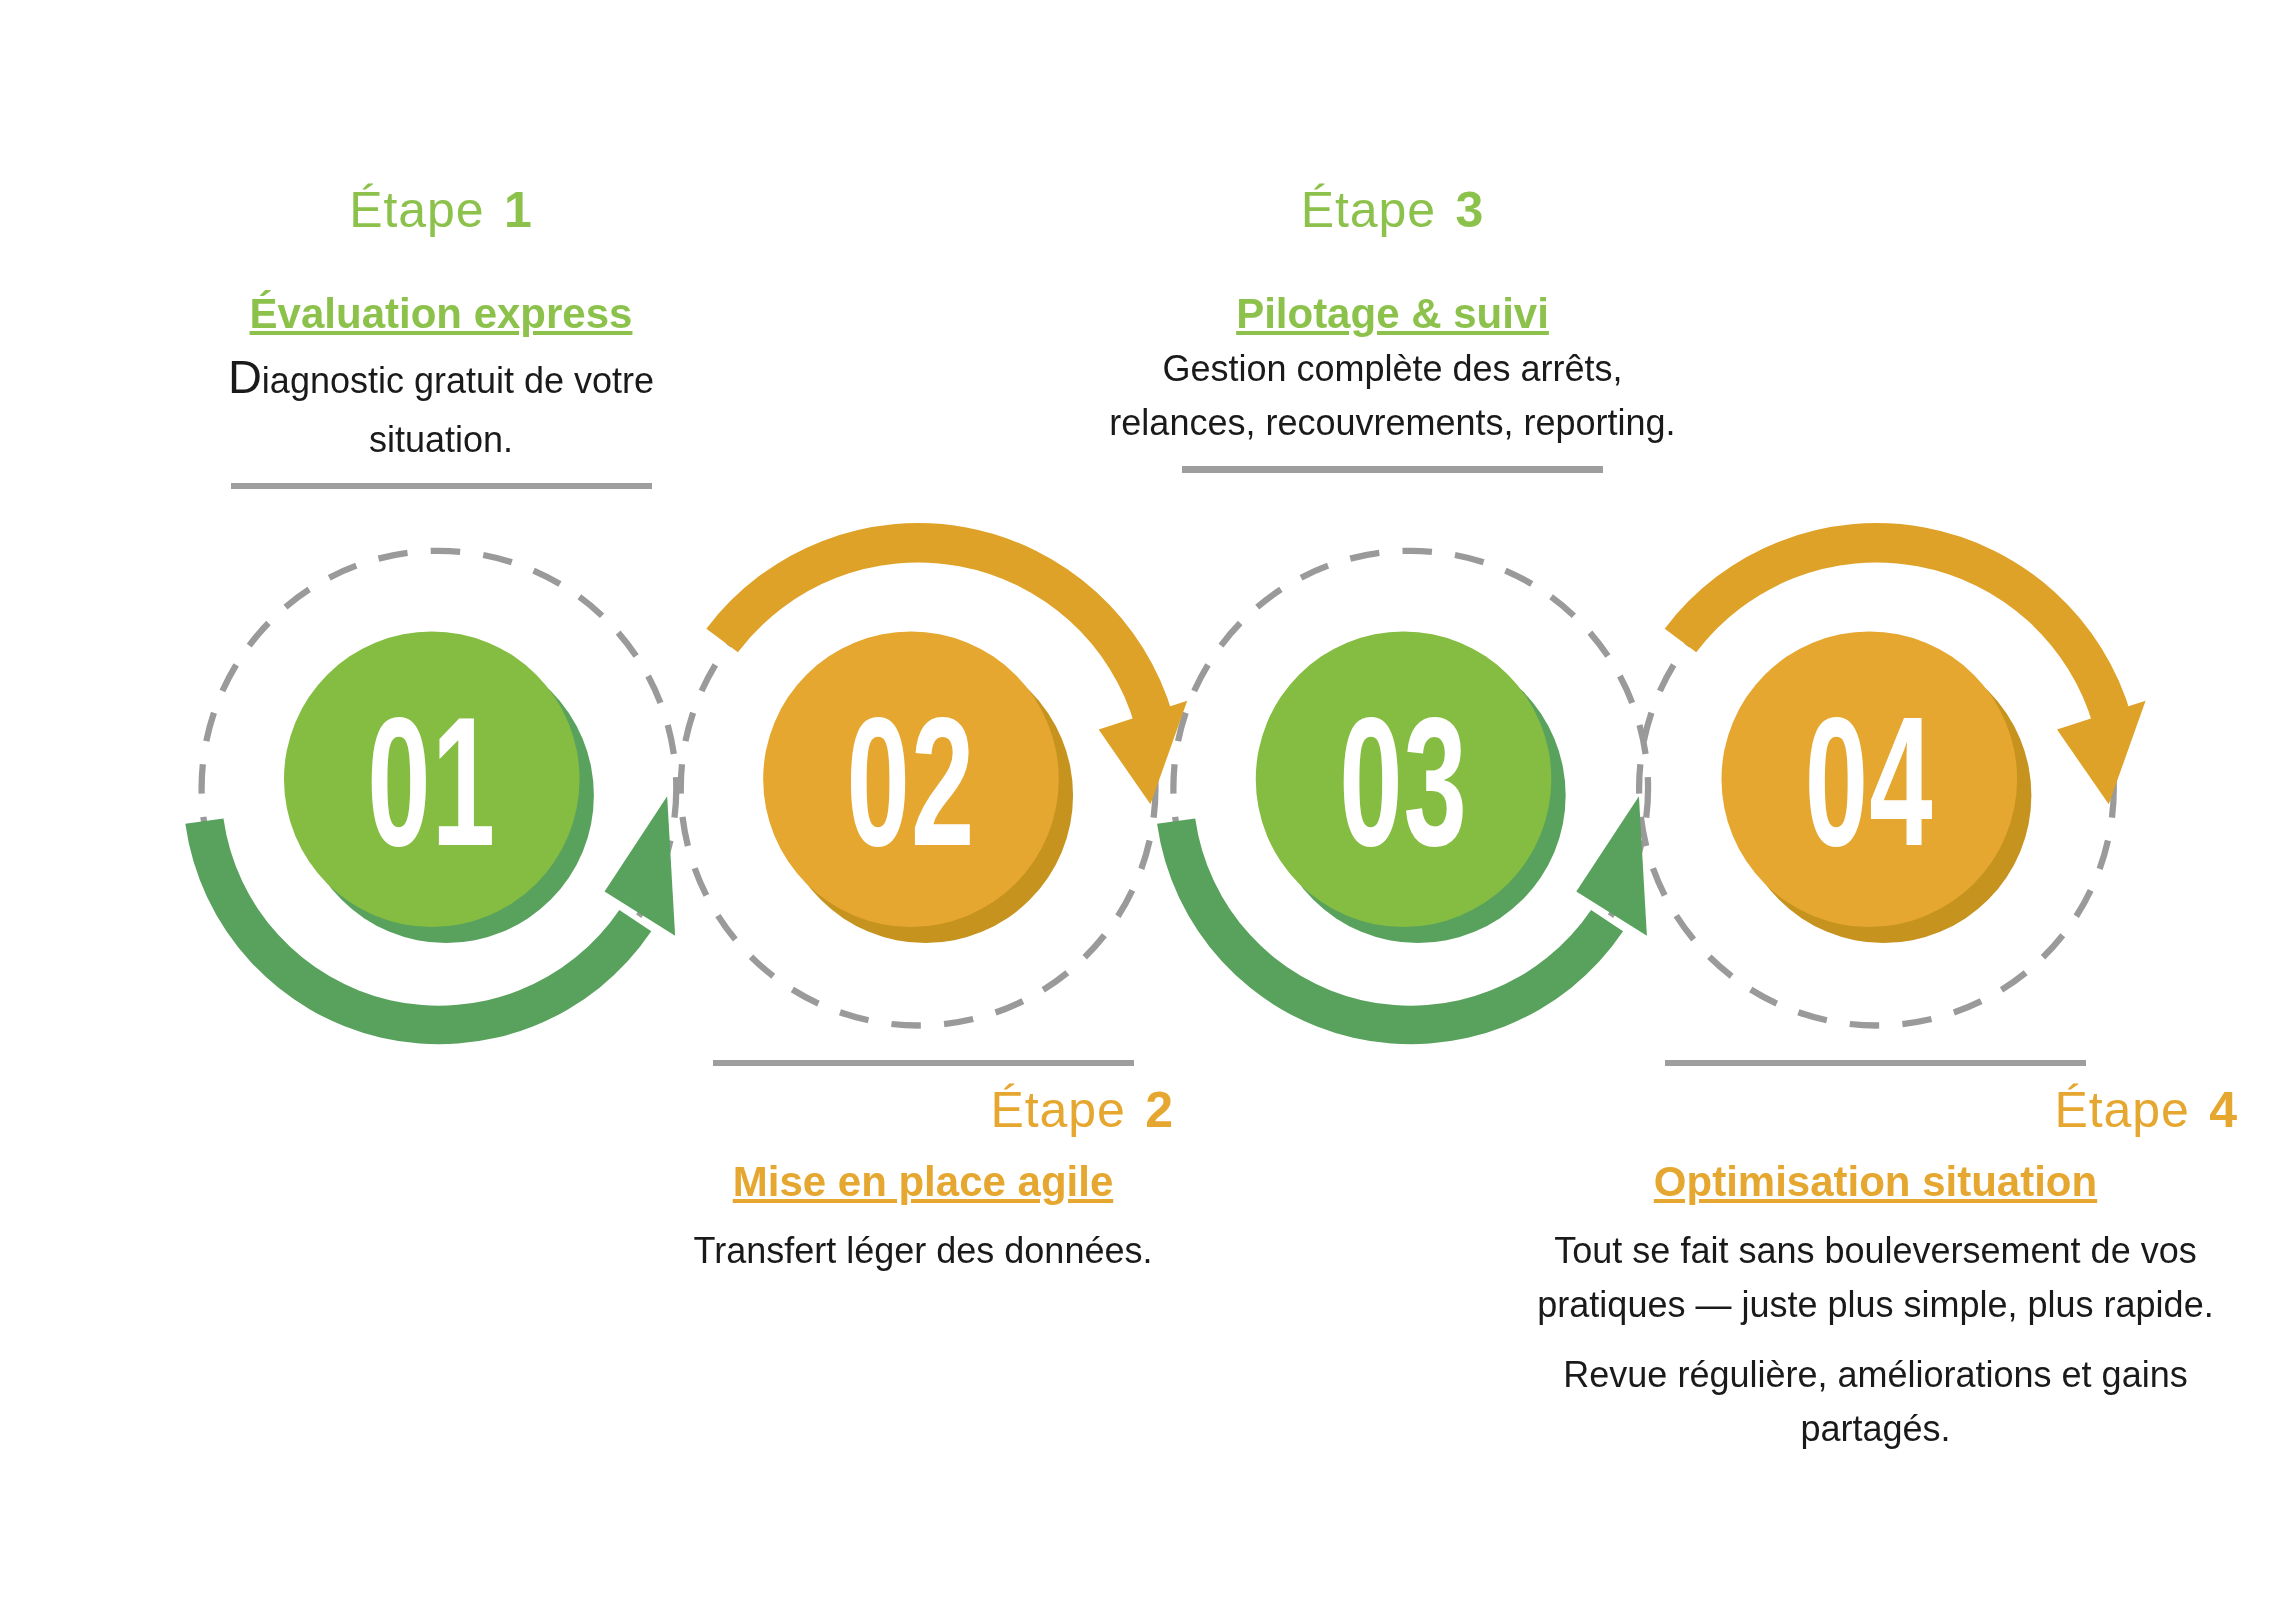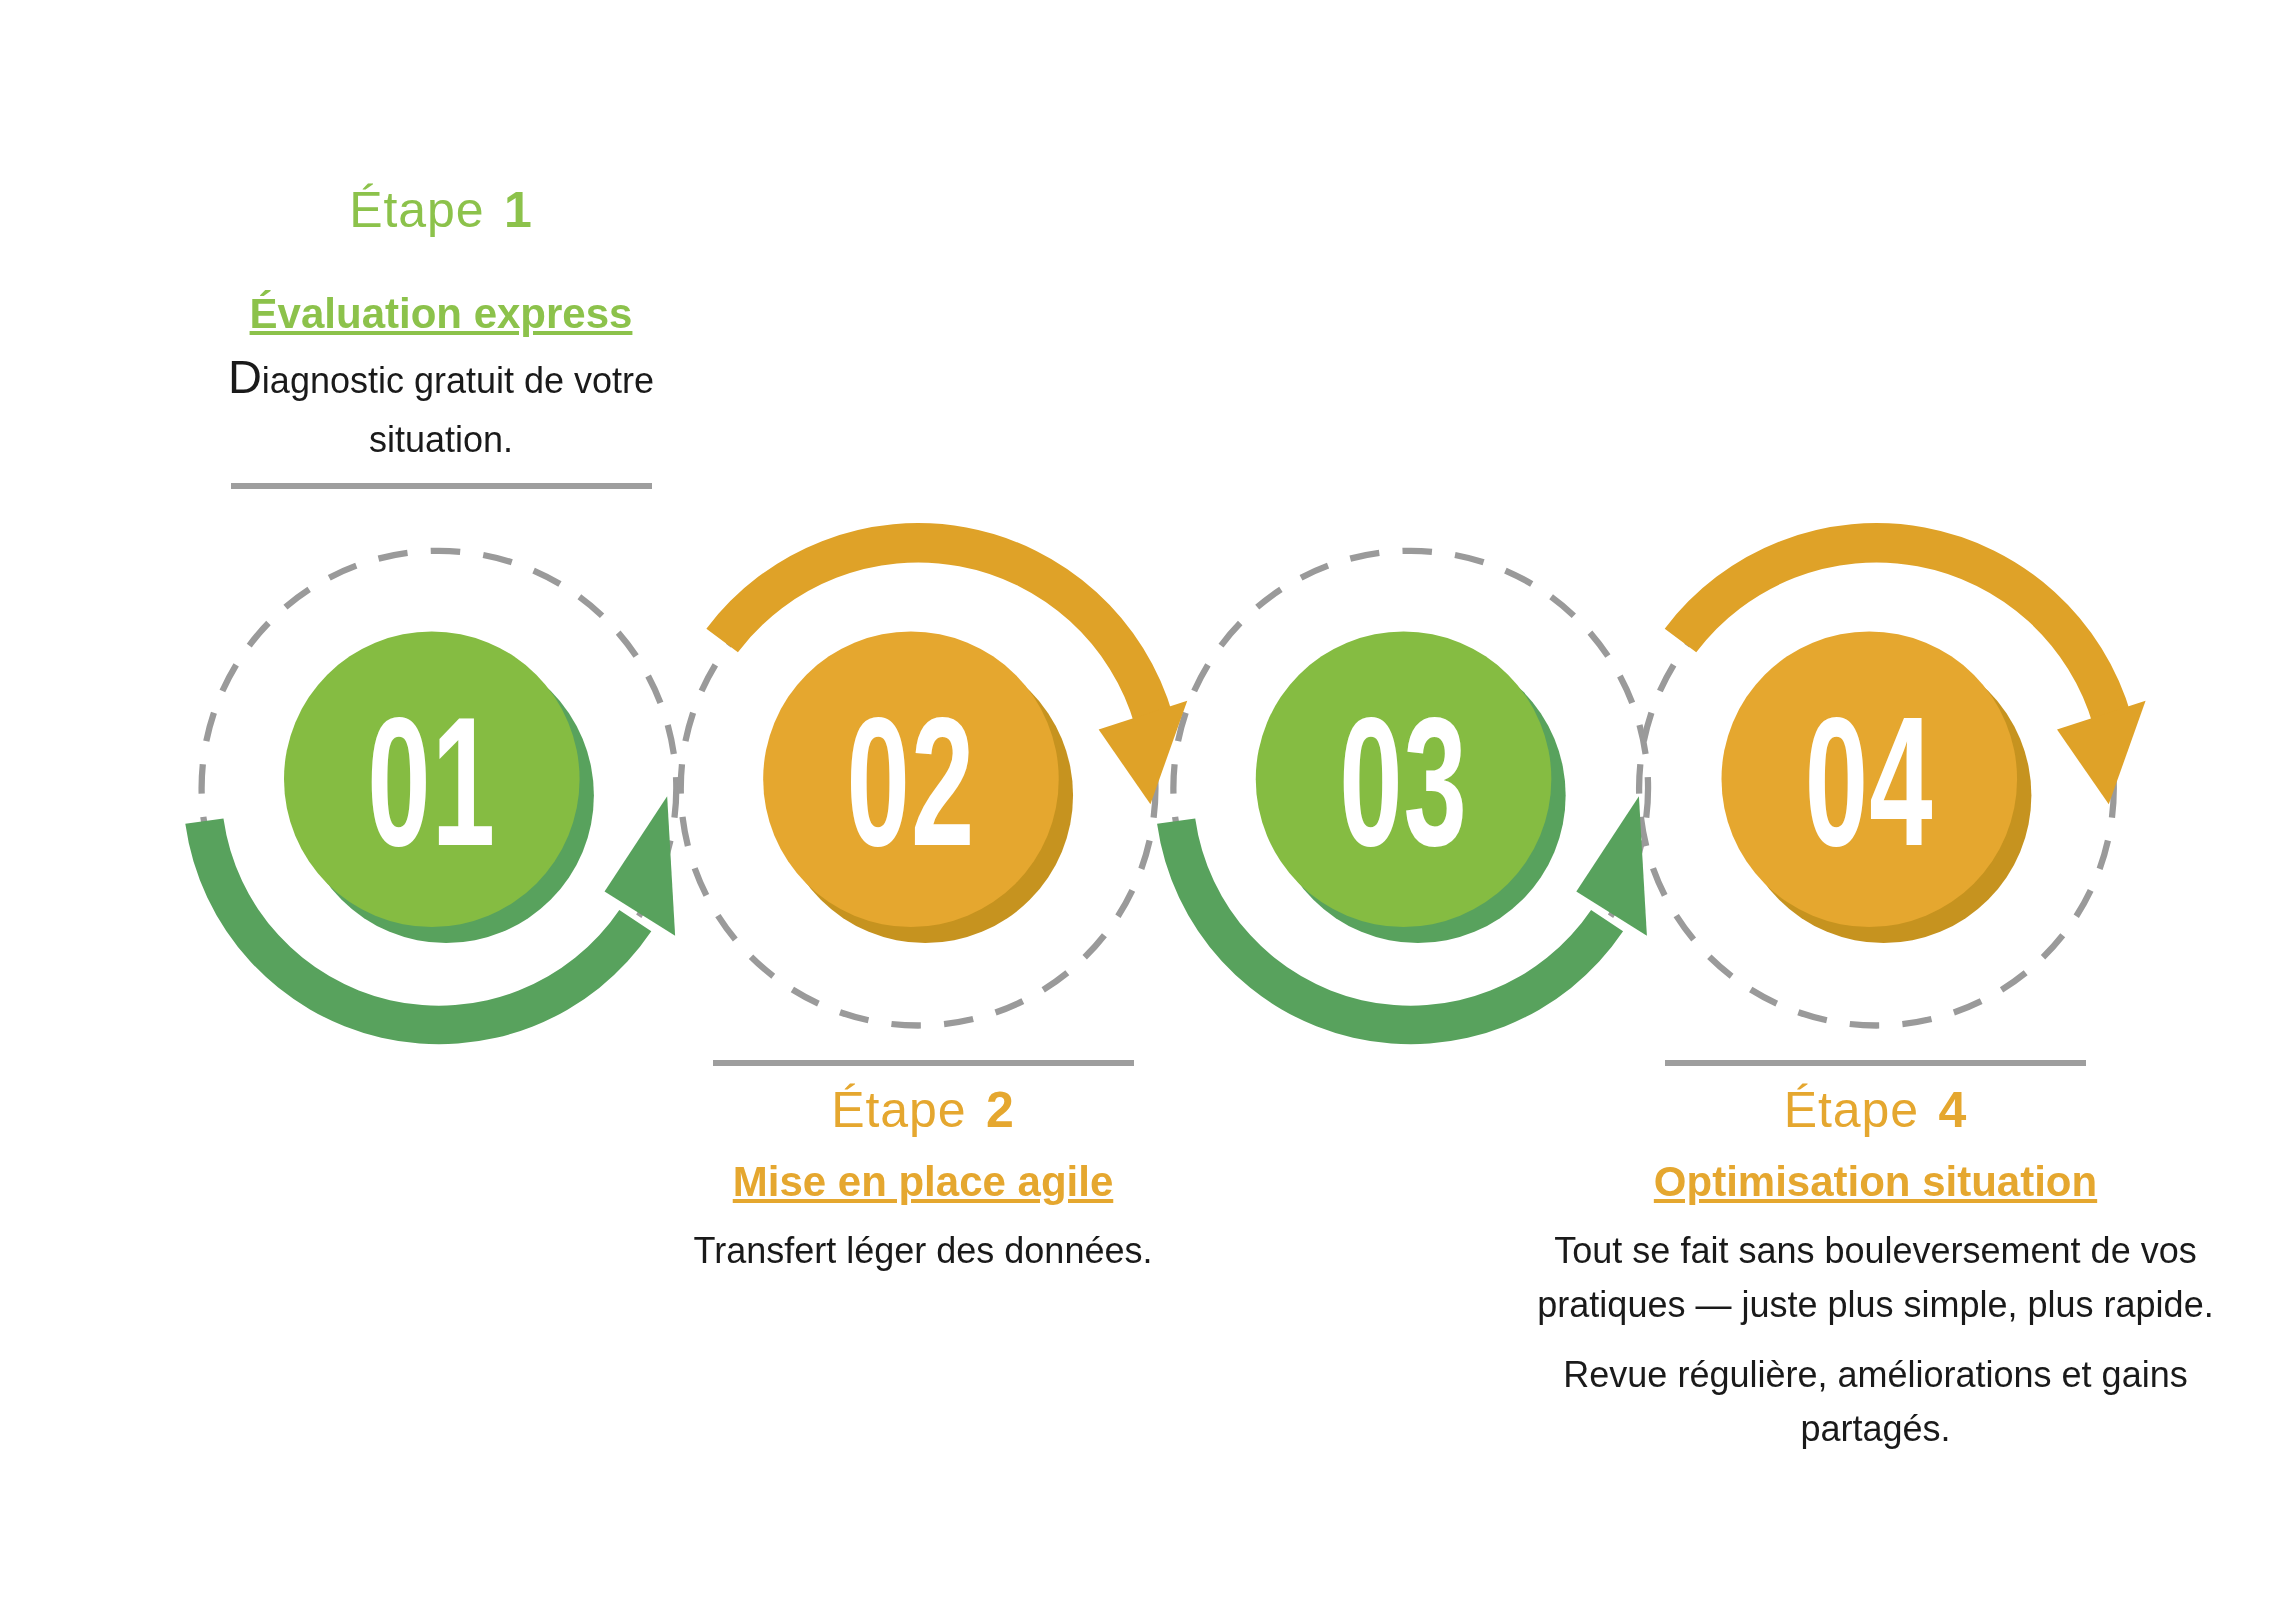"Étape 3" div.step-block { html: none -> <div> <div><span>Étape</span><span>3</span></div> <div>Pilotage &amp; suivi</div> <p>Gestion complète des arrêts, relances, recouvrements, reporting.</p> <div></div> </div> }
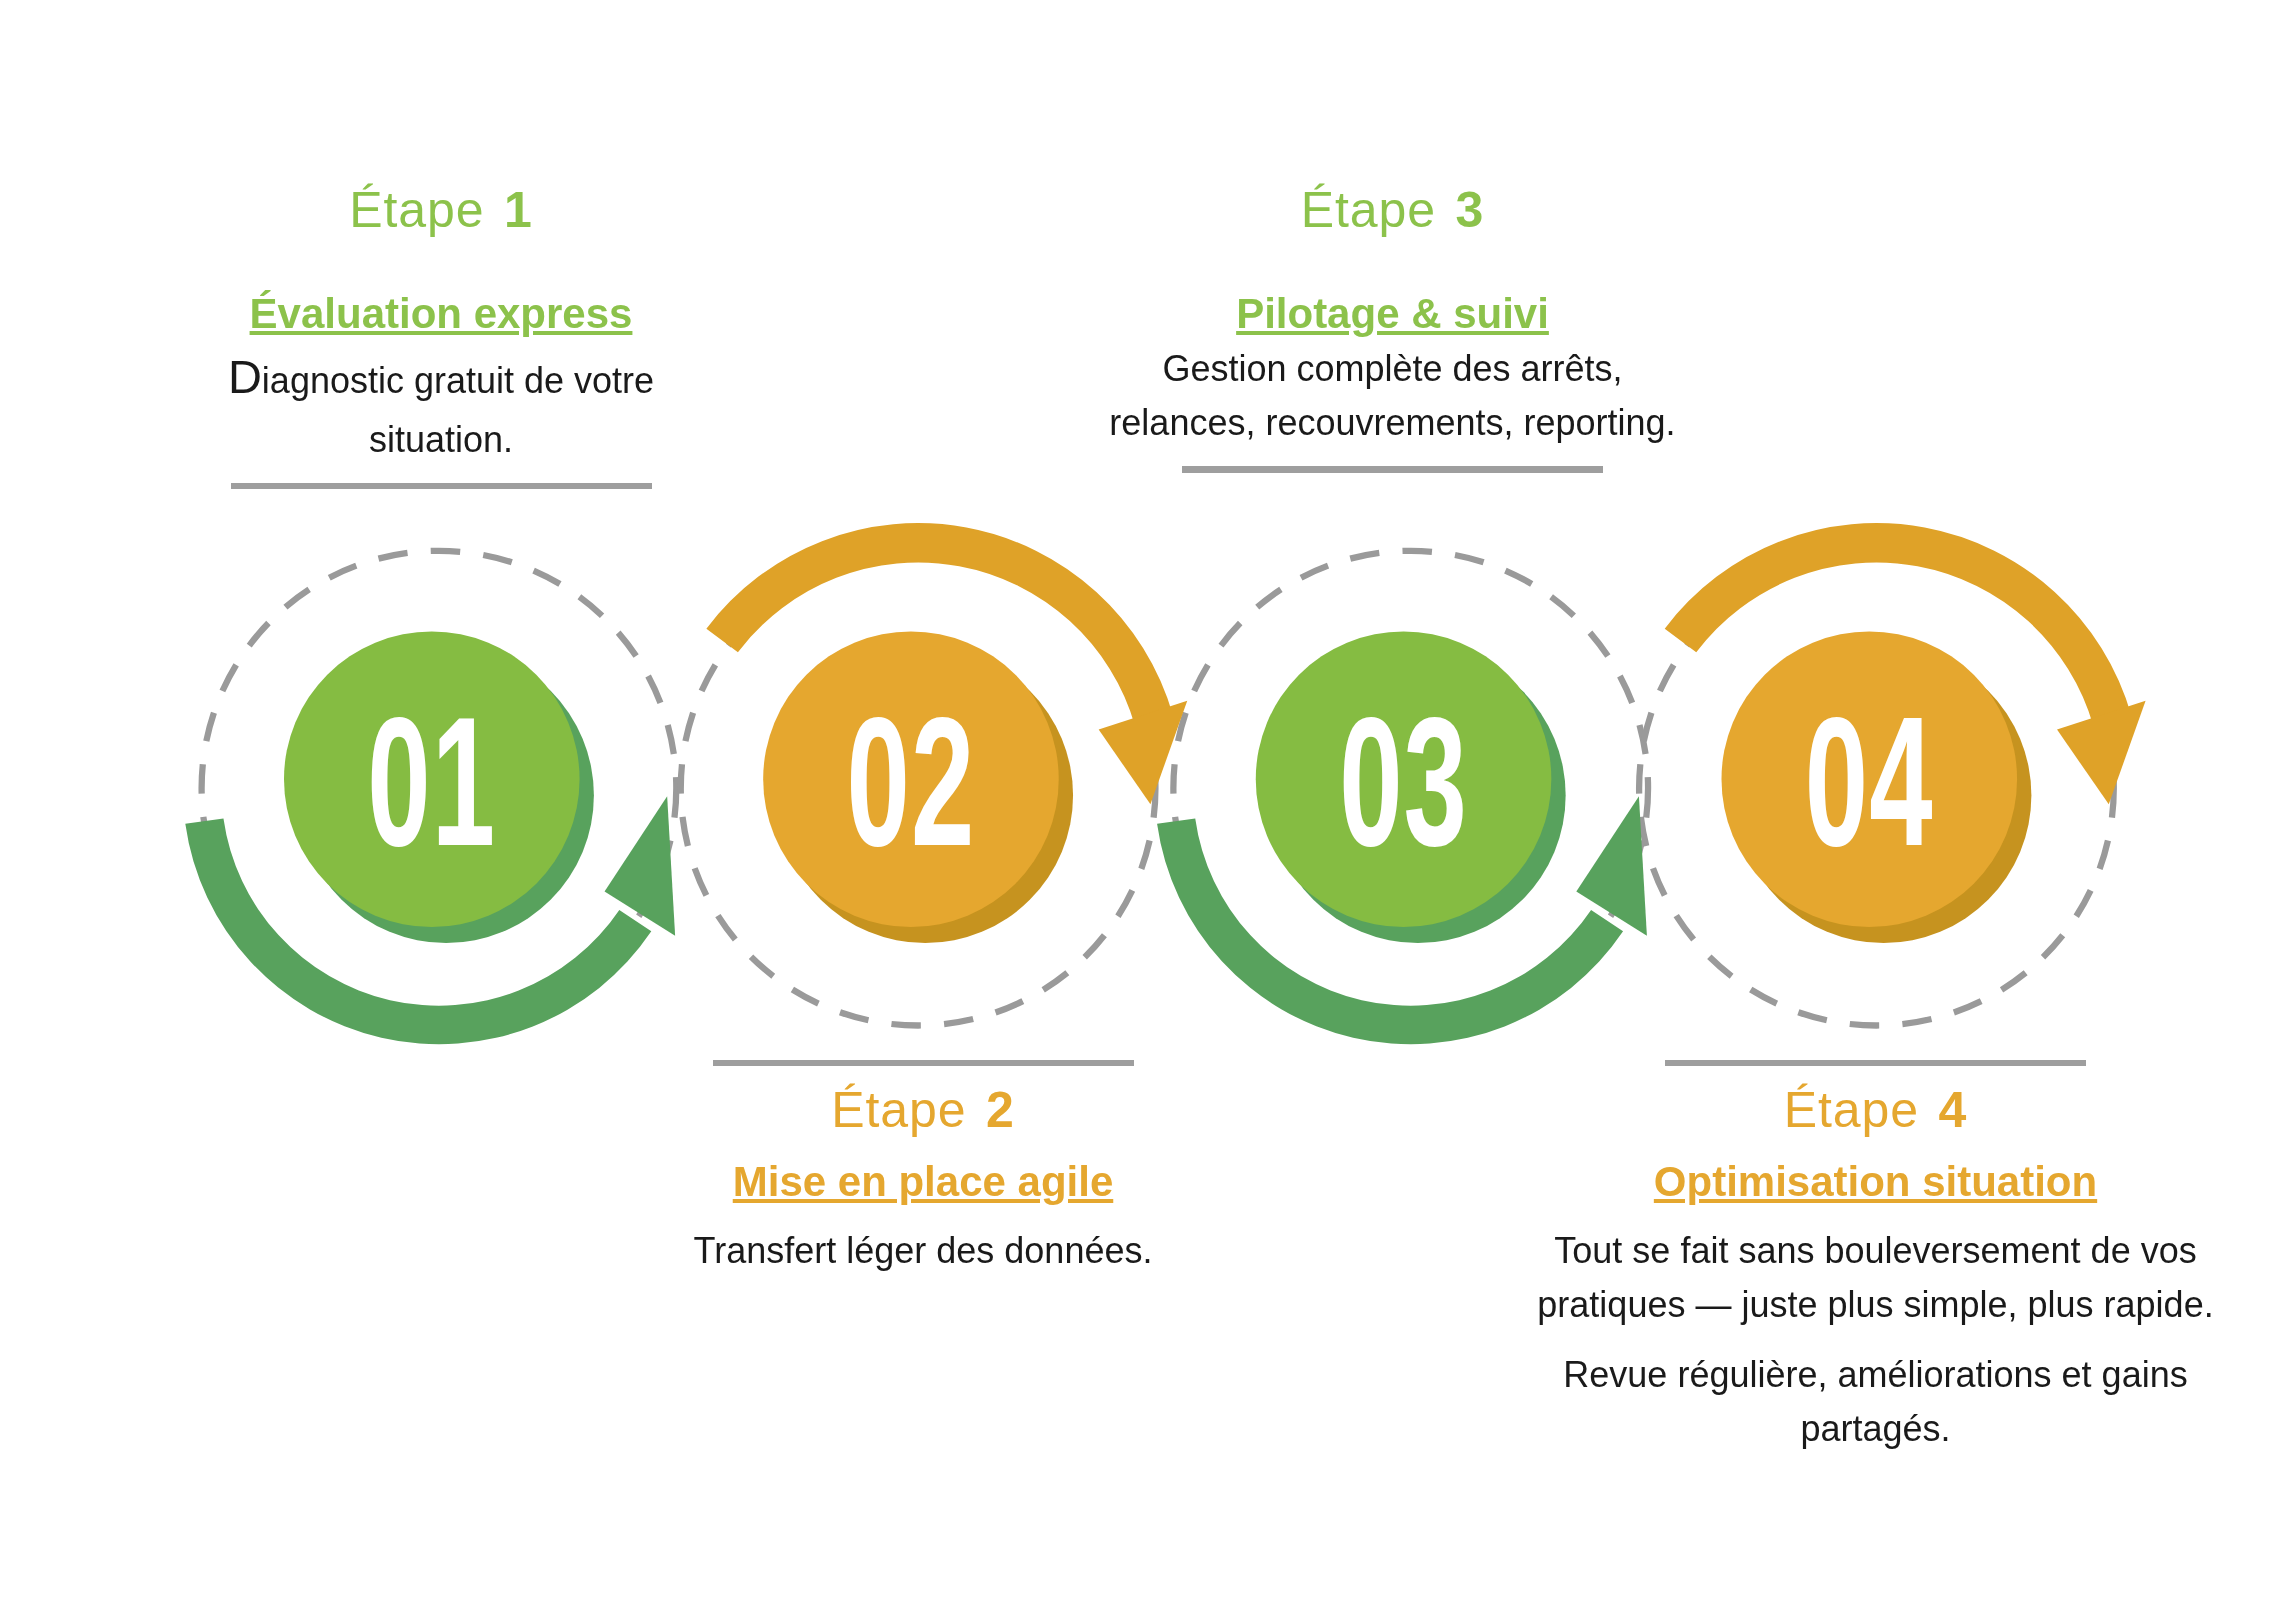"Étape 2" .step-block.bottom .title { text-align: none -> right }
